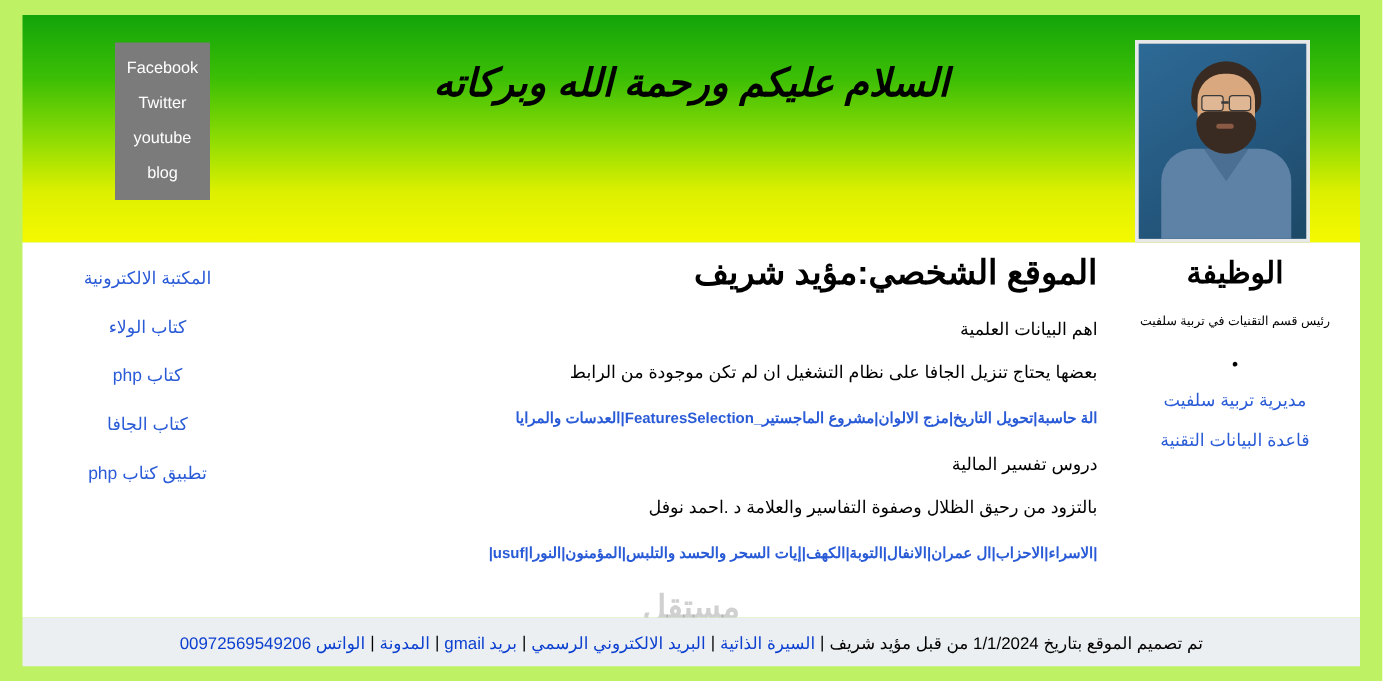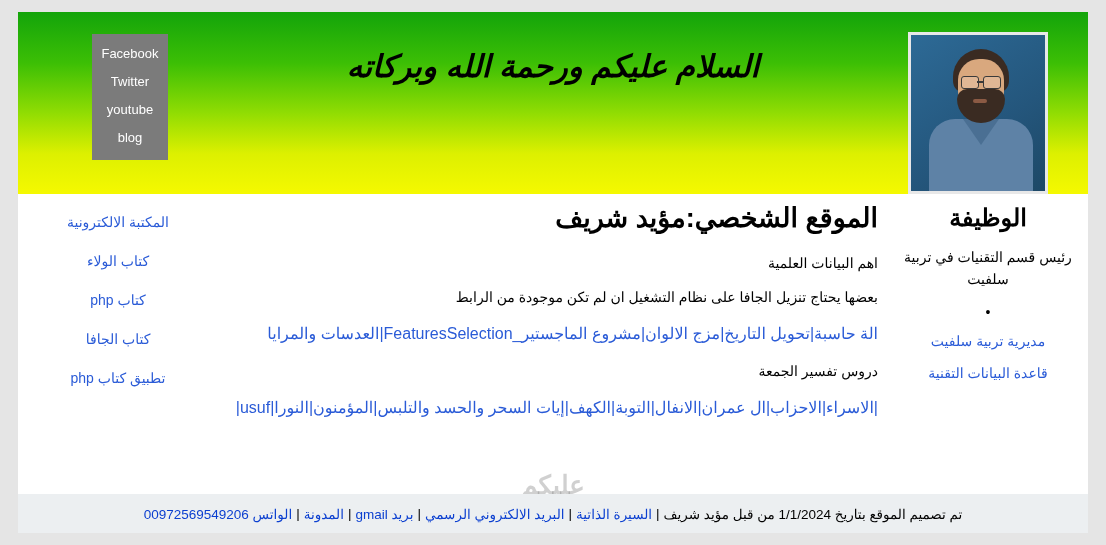"Facebook" #page { background: #e5e5e5 -> #bef264 }
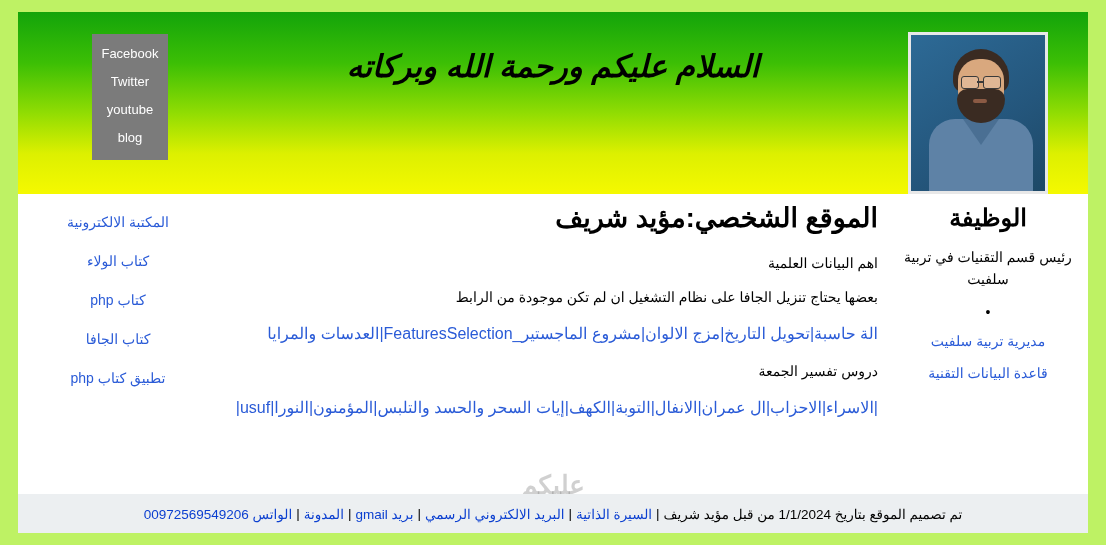"رئيس قسم التقنيات في تربية" .col-right .sub { font-size: 14px -> 10px }
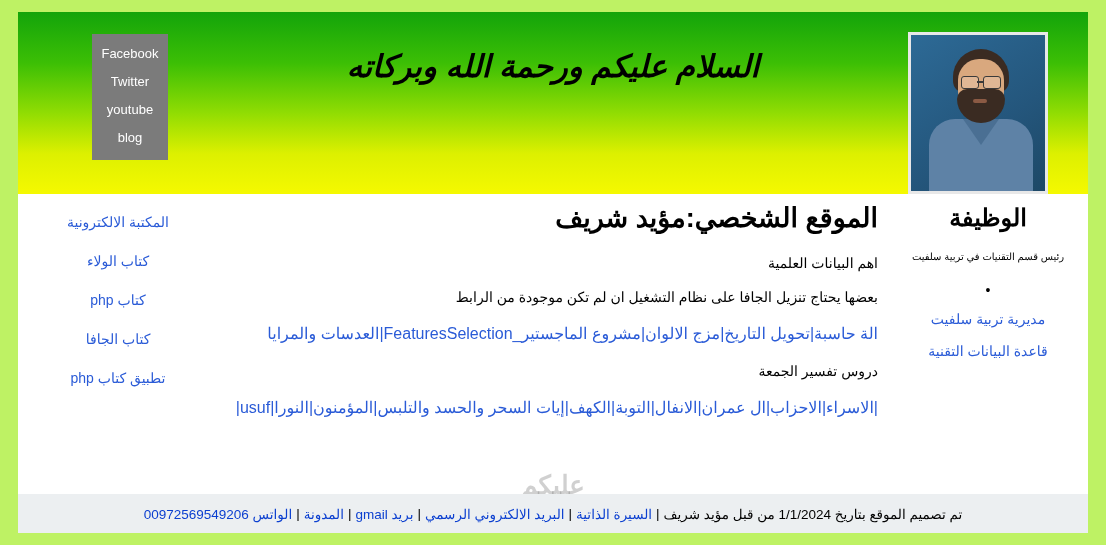"الة حاسبة|تحويل التاريخ|مزج" .center-links { font-size: 16px -> 12px; font-weight: none -> bold }
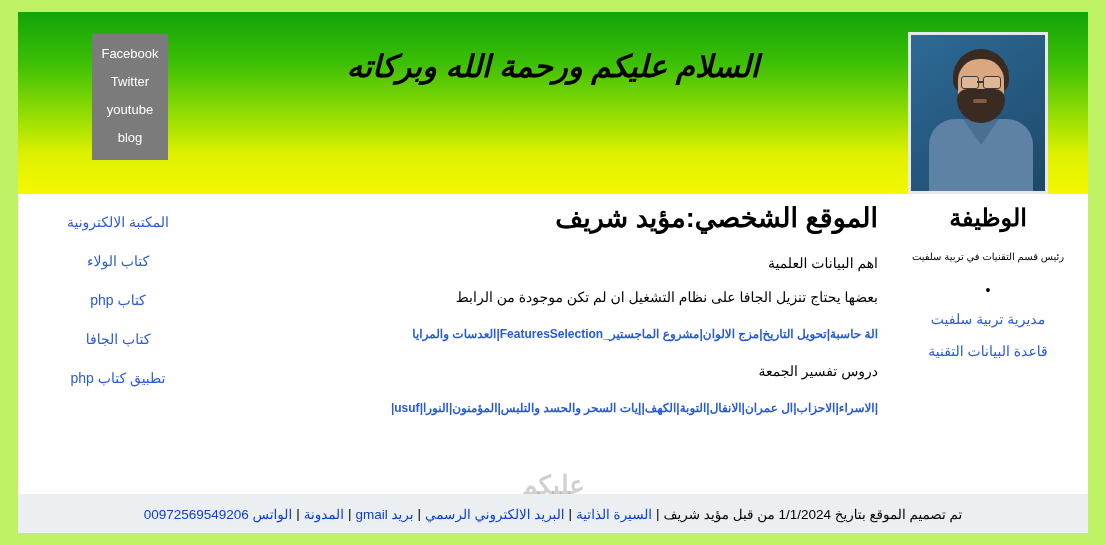"دروس تفسير الجمعة" div.center-line { text: الجمعة -> المالية }
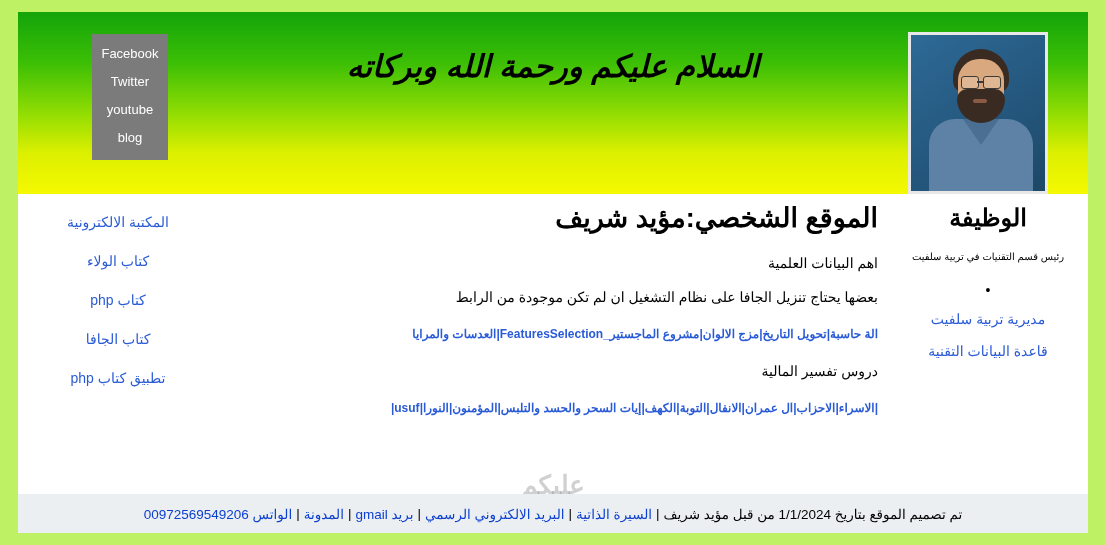"بالتزود من رحيق الظلال وصفوة" div.center-line { html: none -> <div>بالتزود من رحيق الظلال وصفوة التفاسير والعلامة د .احمد نوفل</div> }
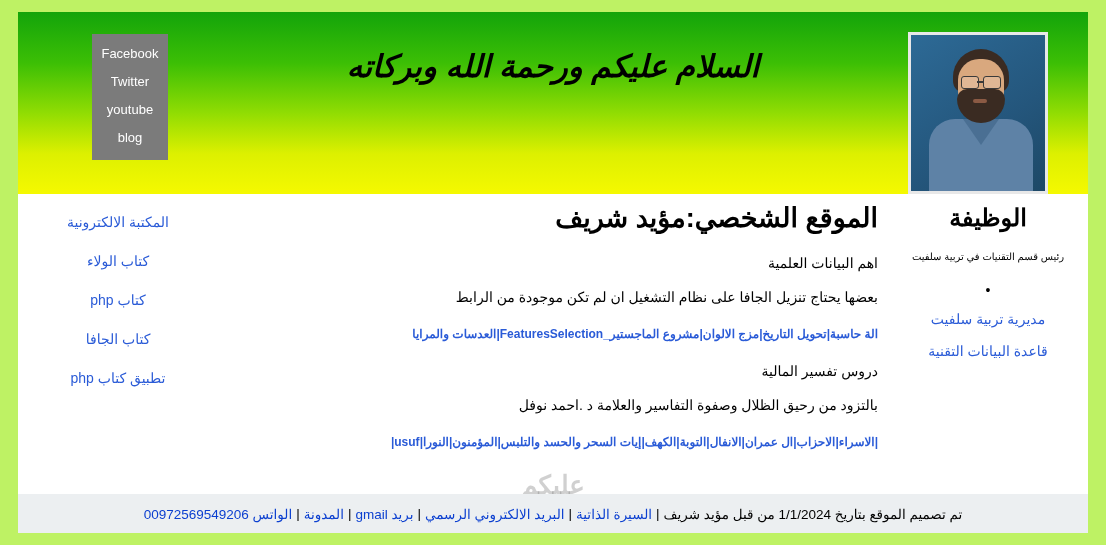"عليكم" div.w1 { text: عليكم -> مستقل }
